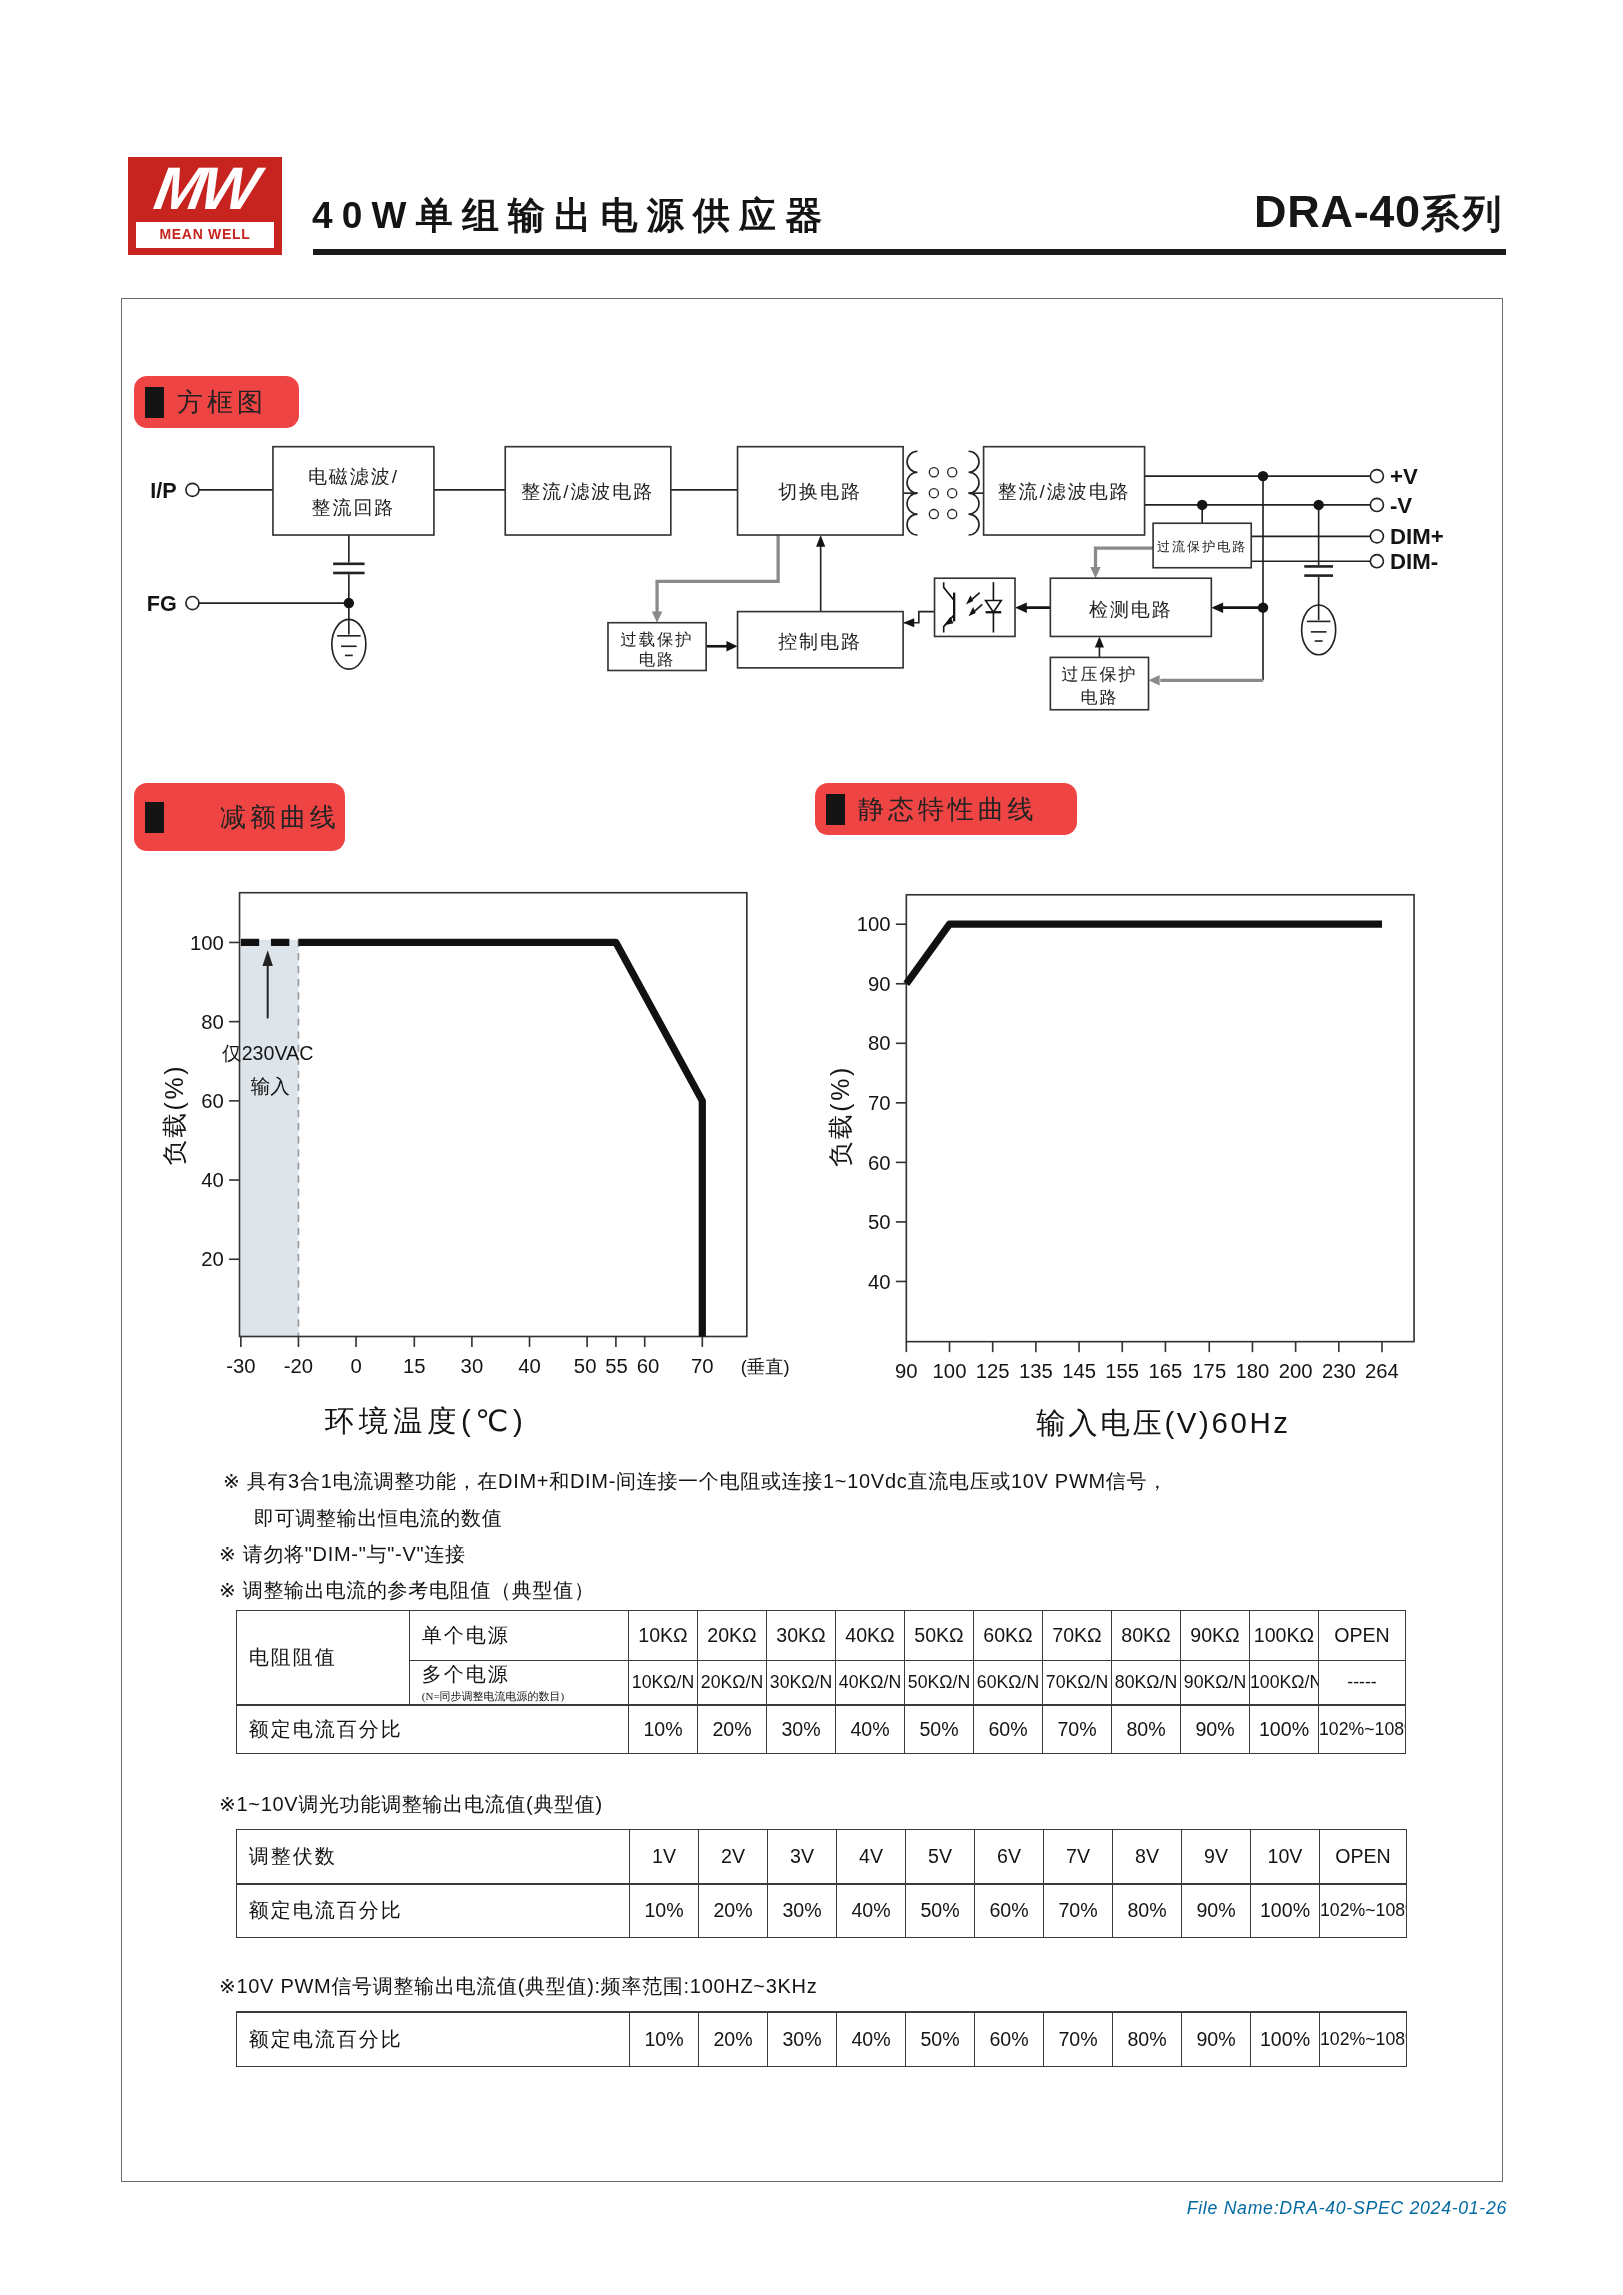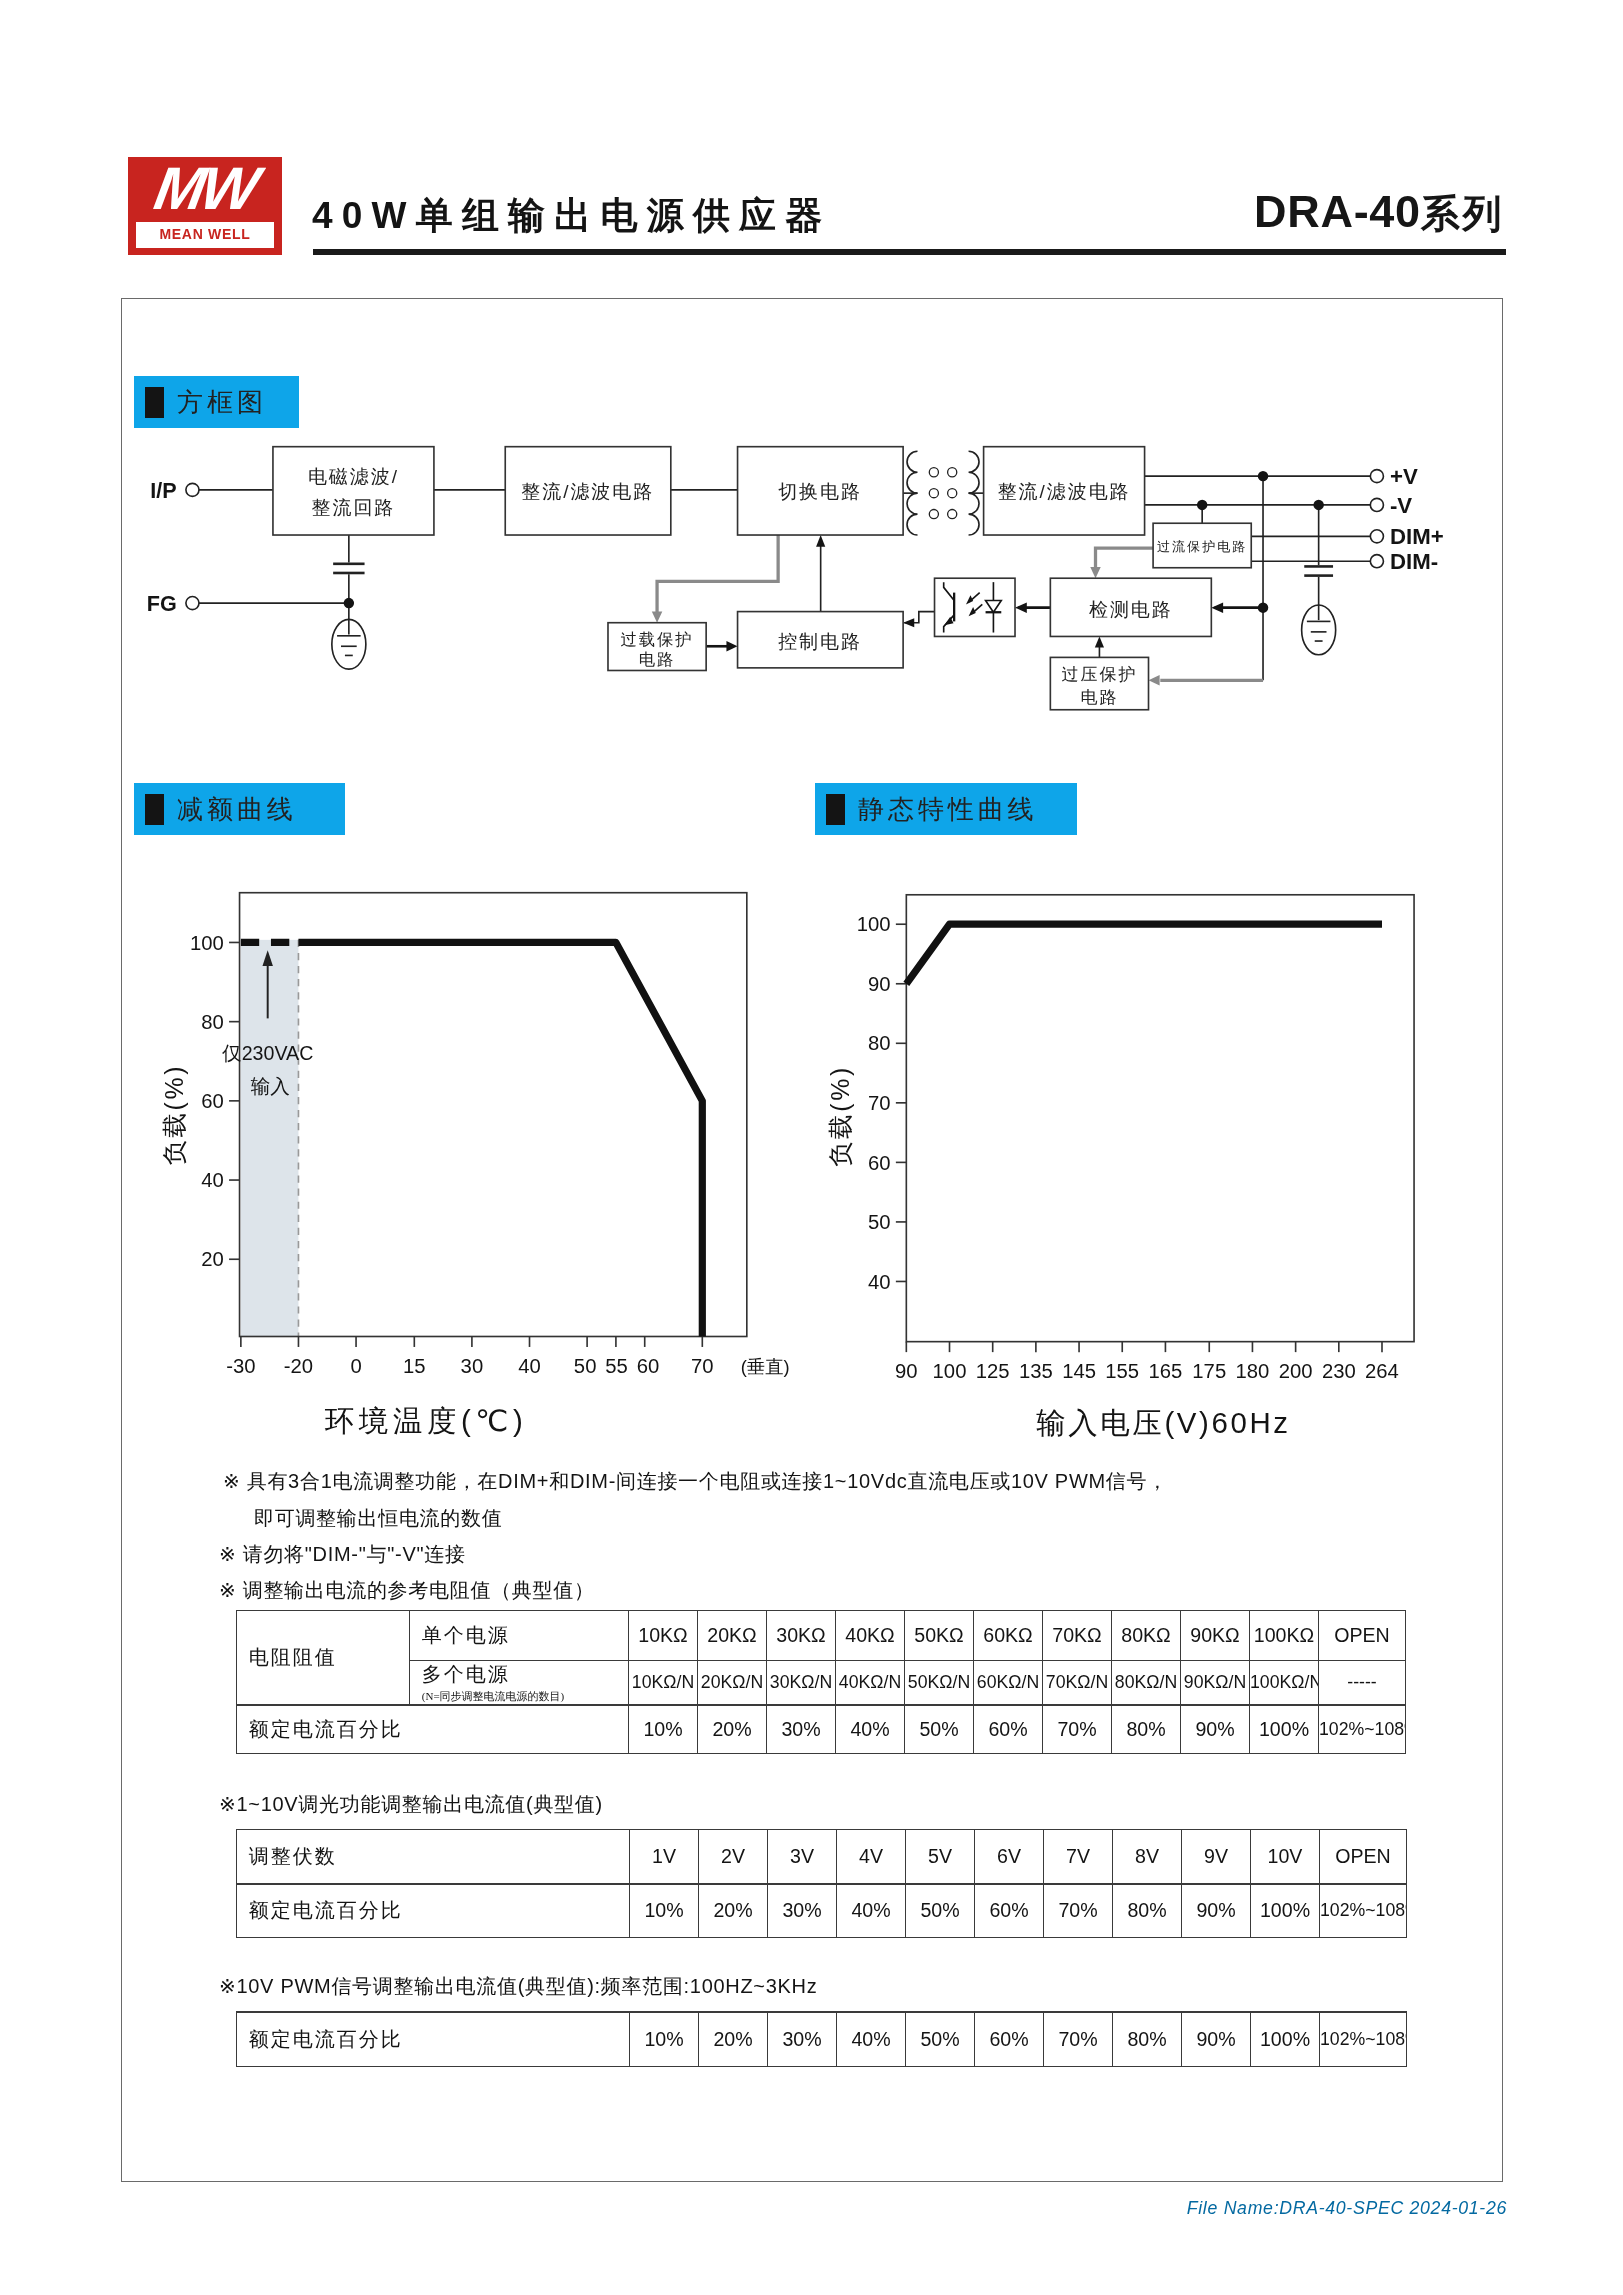"方框图" .sec-label { background: #0ea5e9 -> #ef4444; border-radius: none -> 13px }
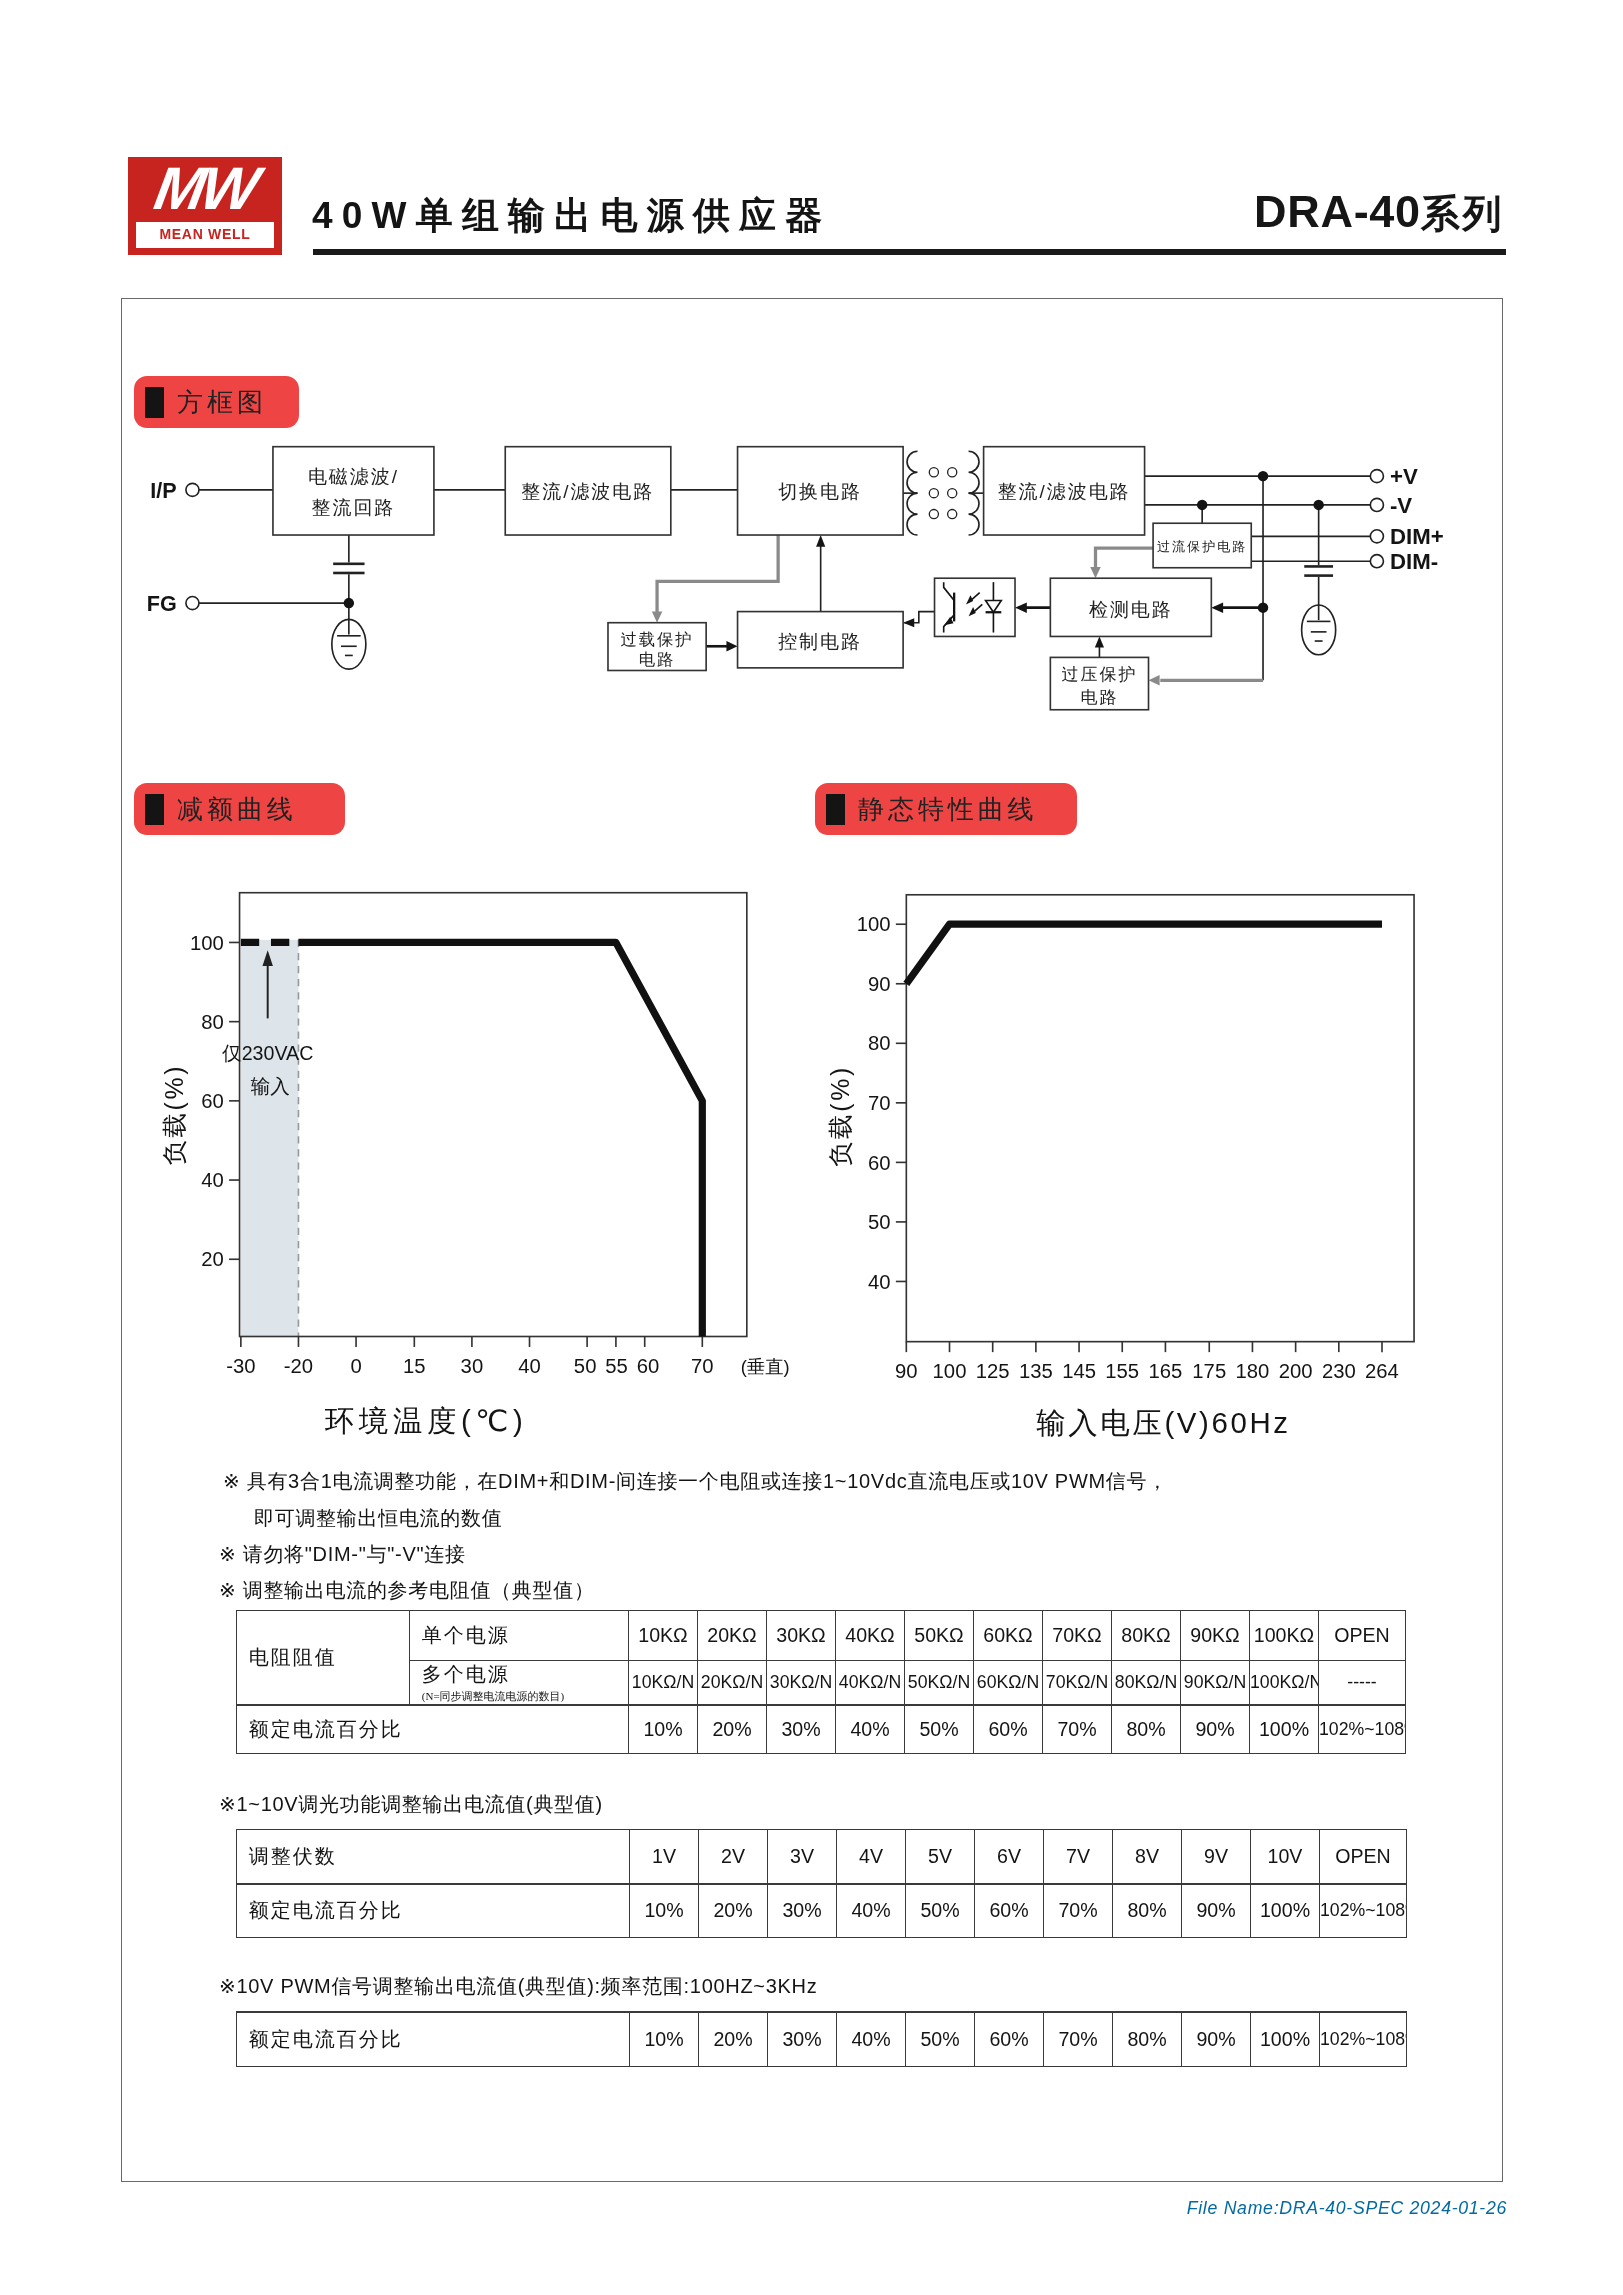"减额曲线" div.abs { gap: none -> 43px; height: 52px -> 68px }
